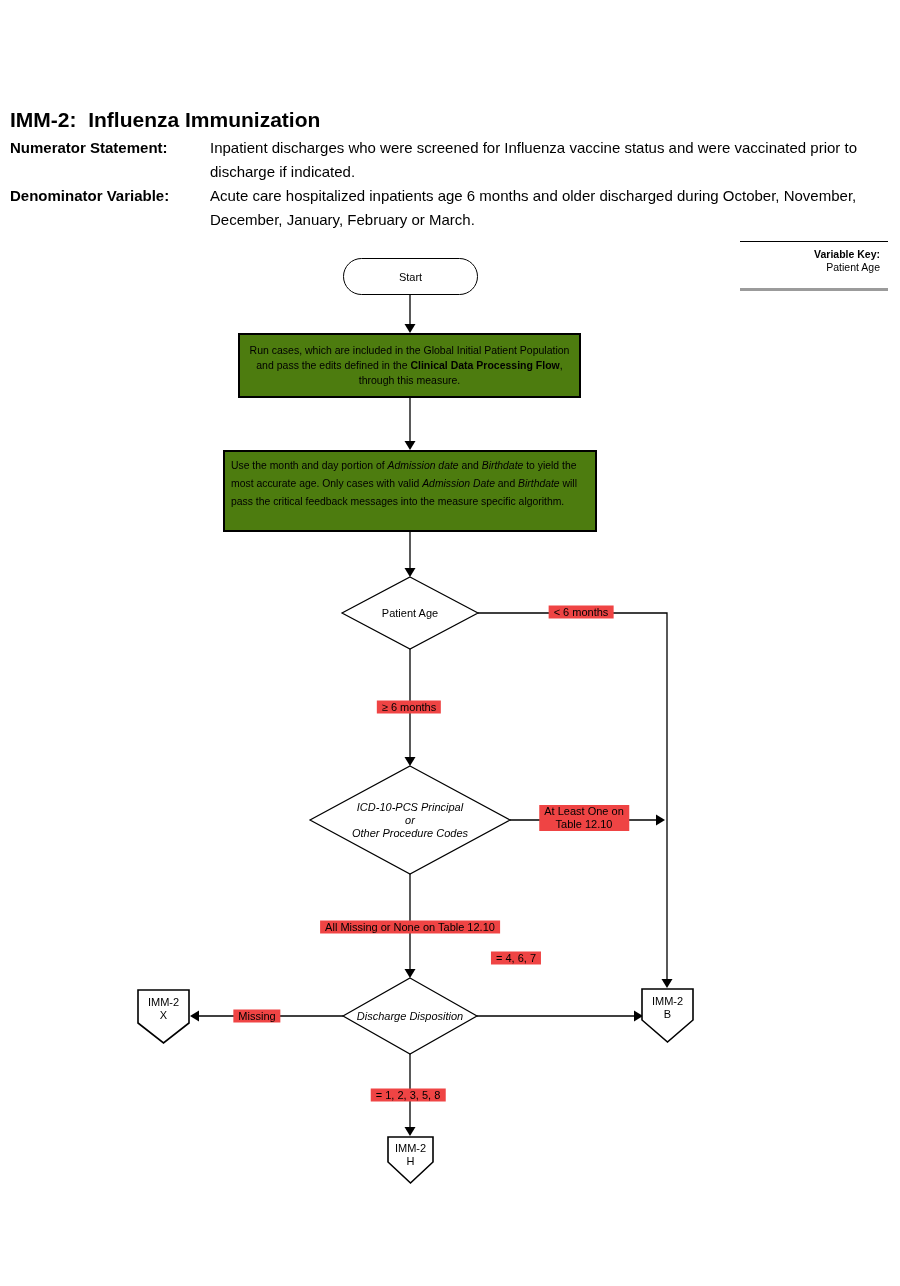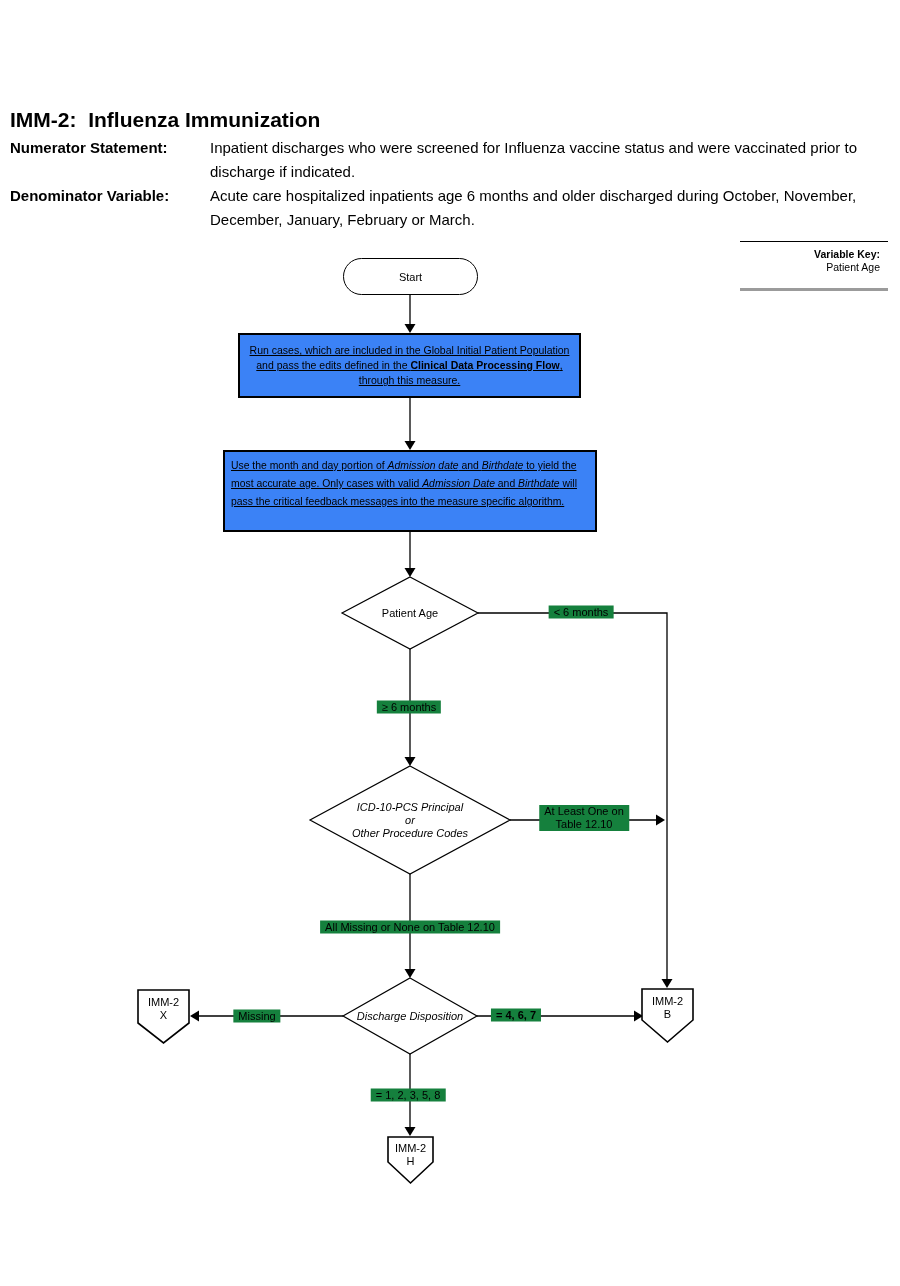"Run cases, which are included" .box { background: #3b82f6 -> #4d7c0f; text-decoration: underline -> none }
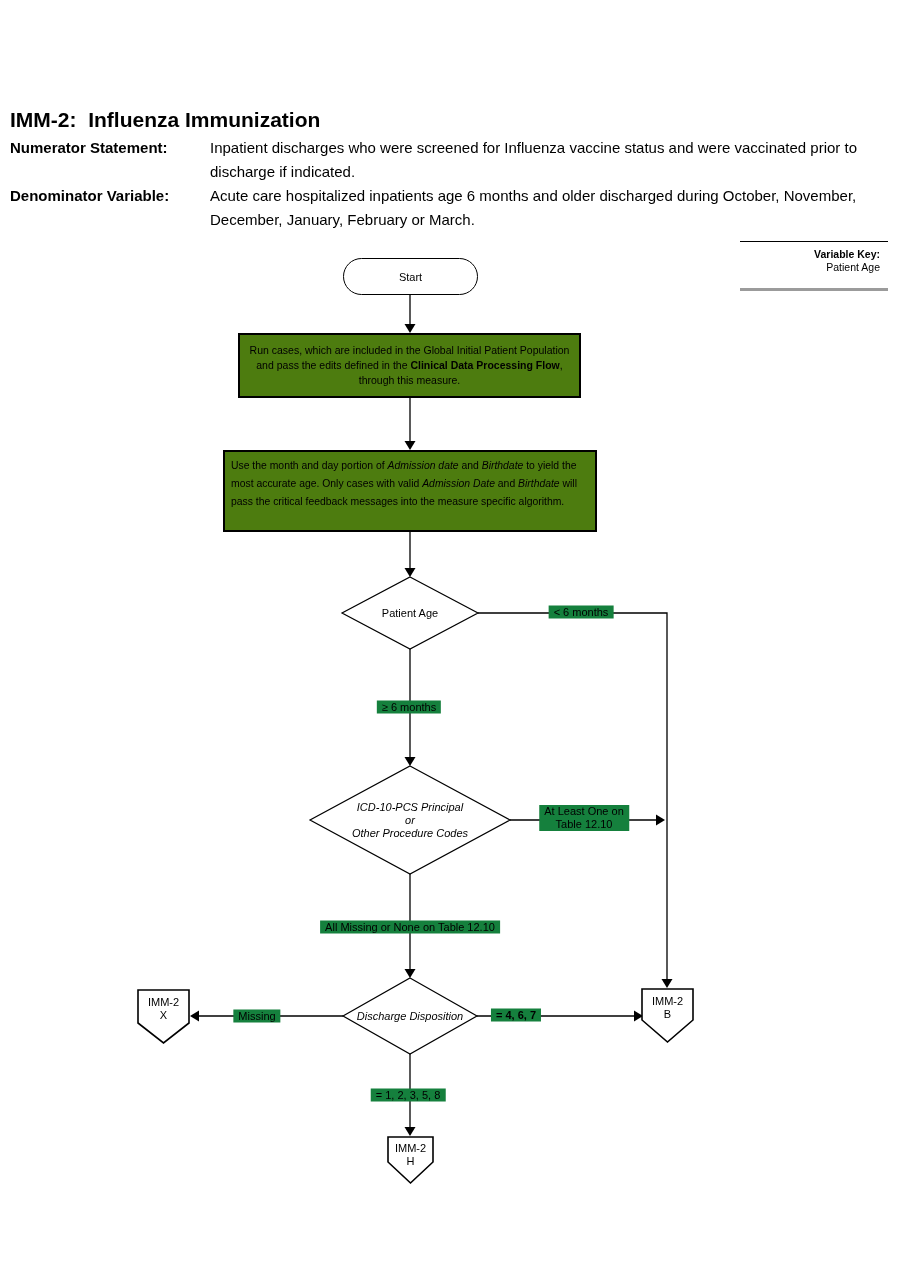"< 6 months" .edge-label { background: #15803d -> #ef4444 }
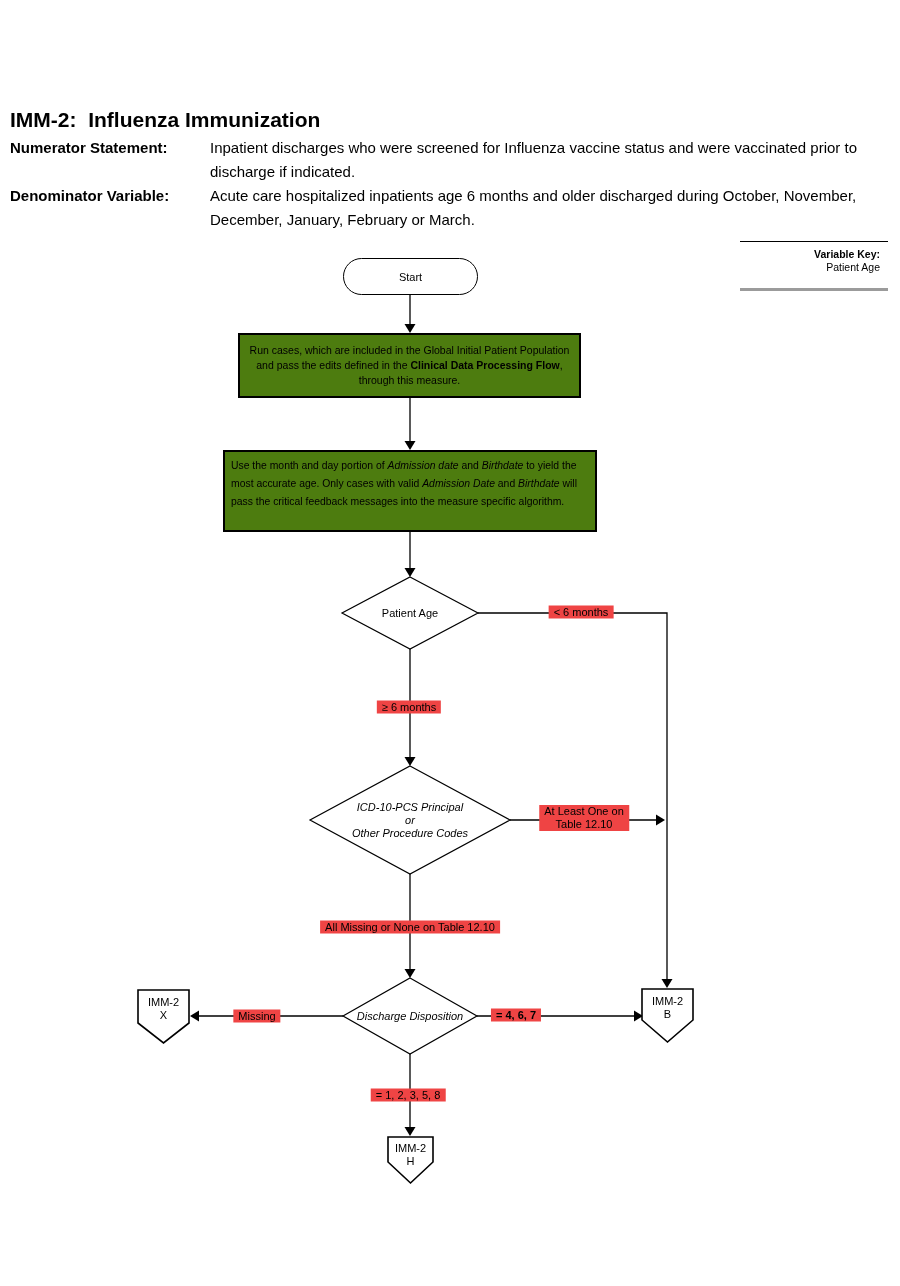"= 4, 6, 7" div.edge-label { font-weight: bold -> none; top: 1015px -> 958px }
